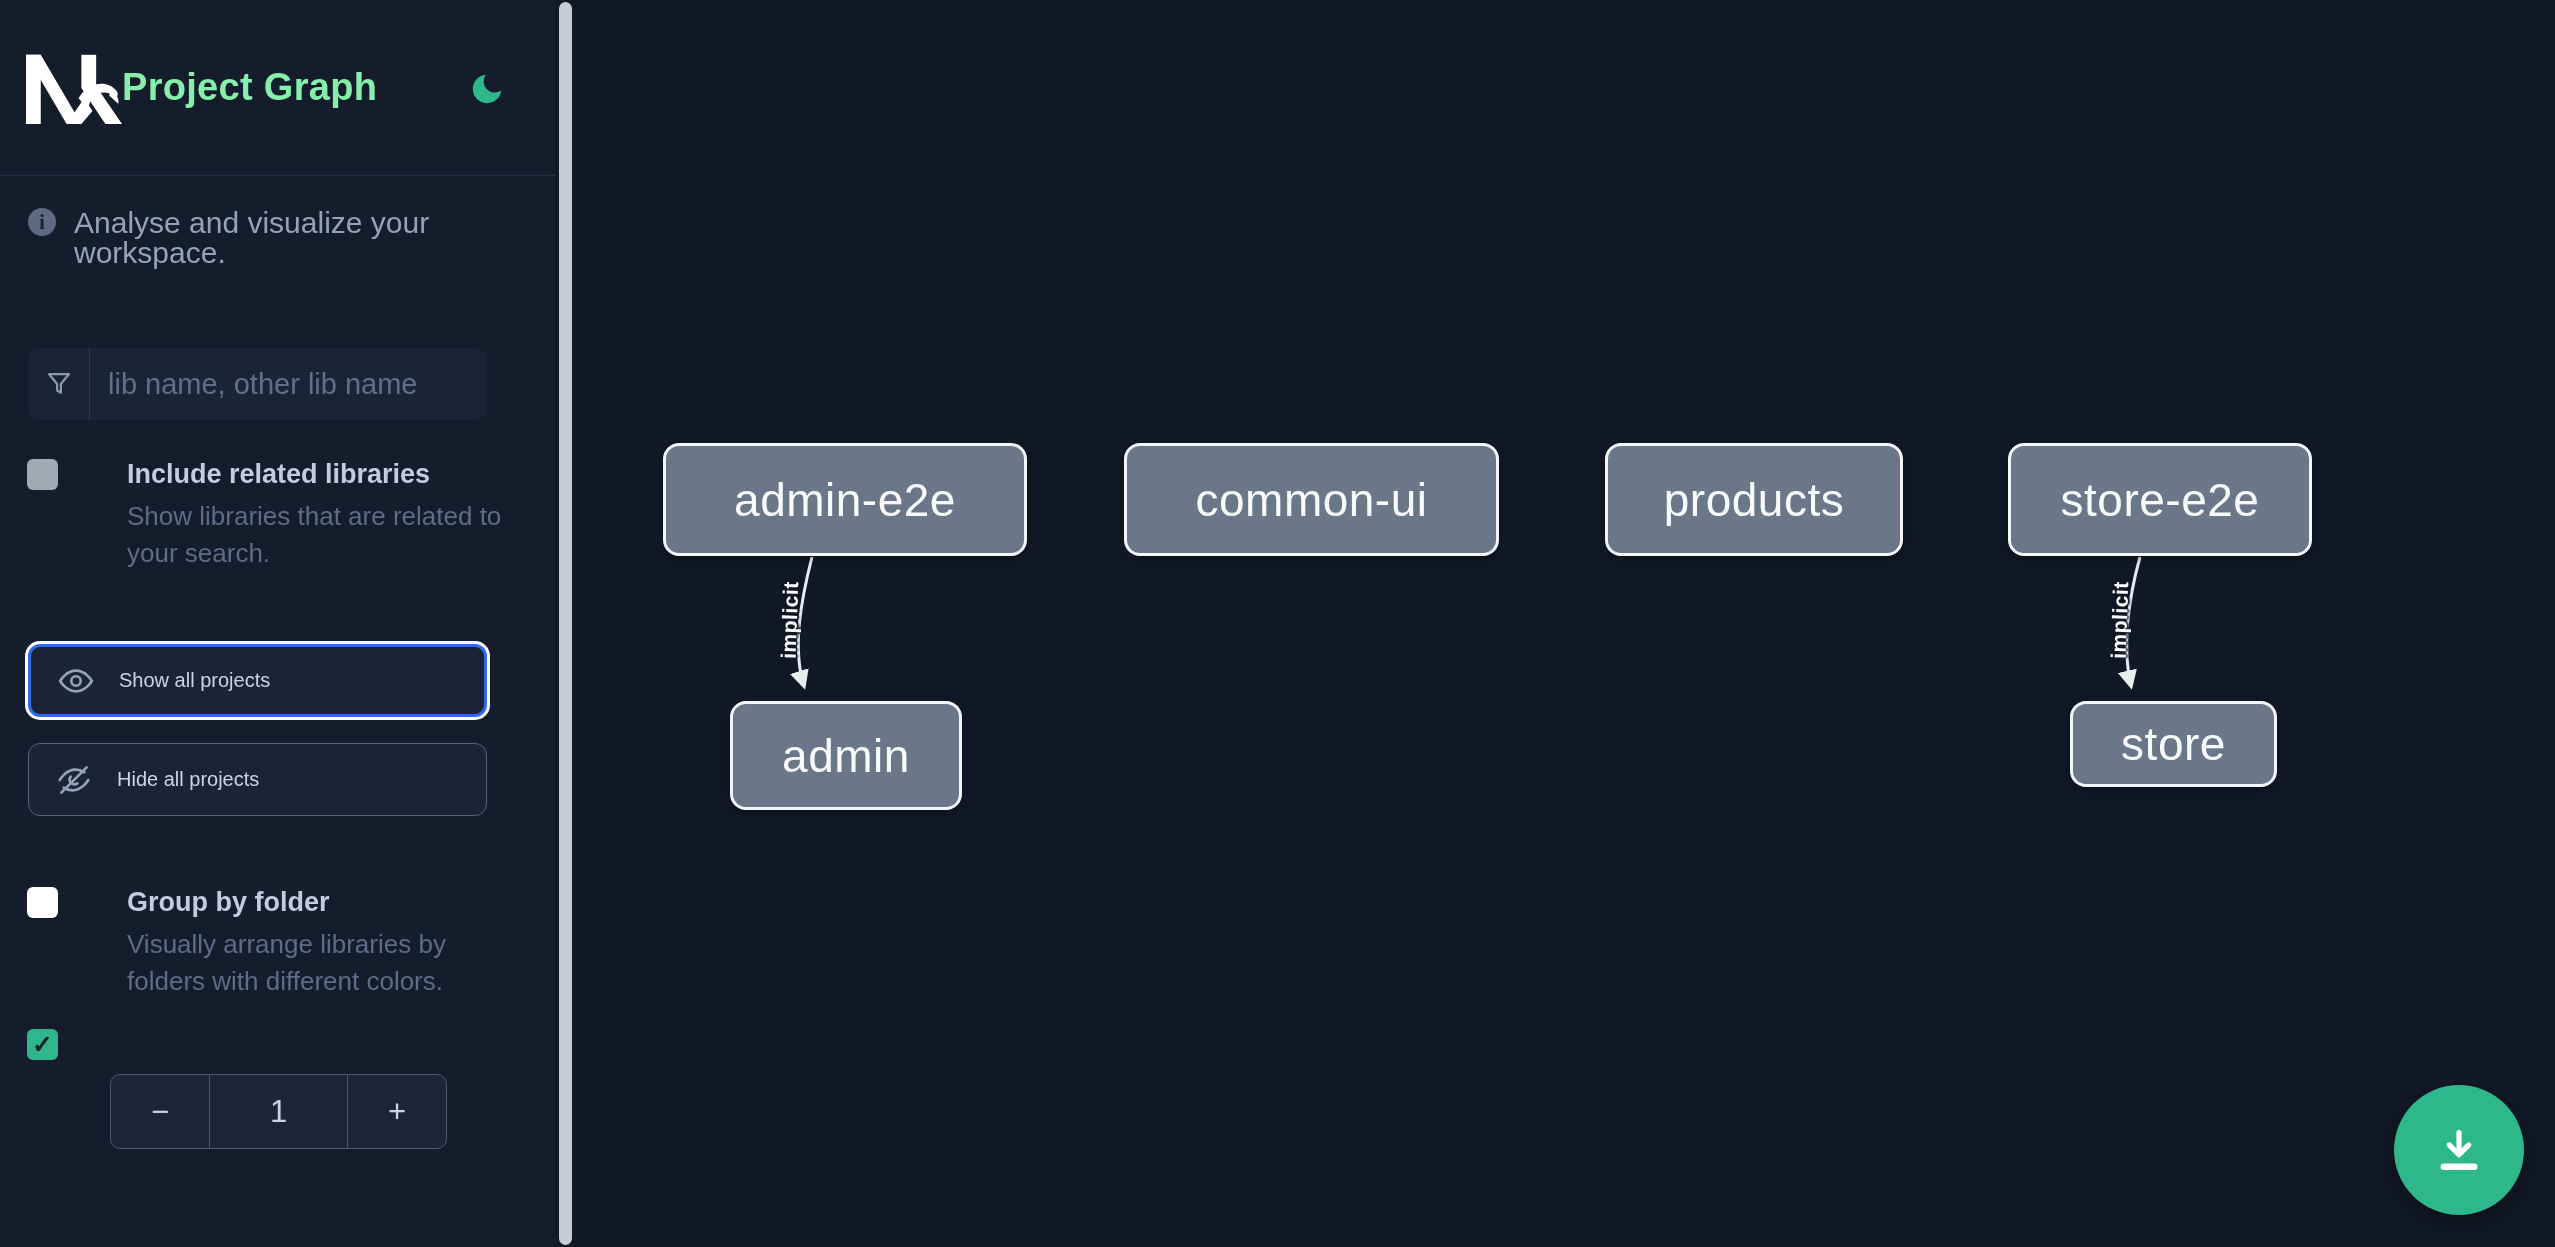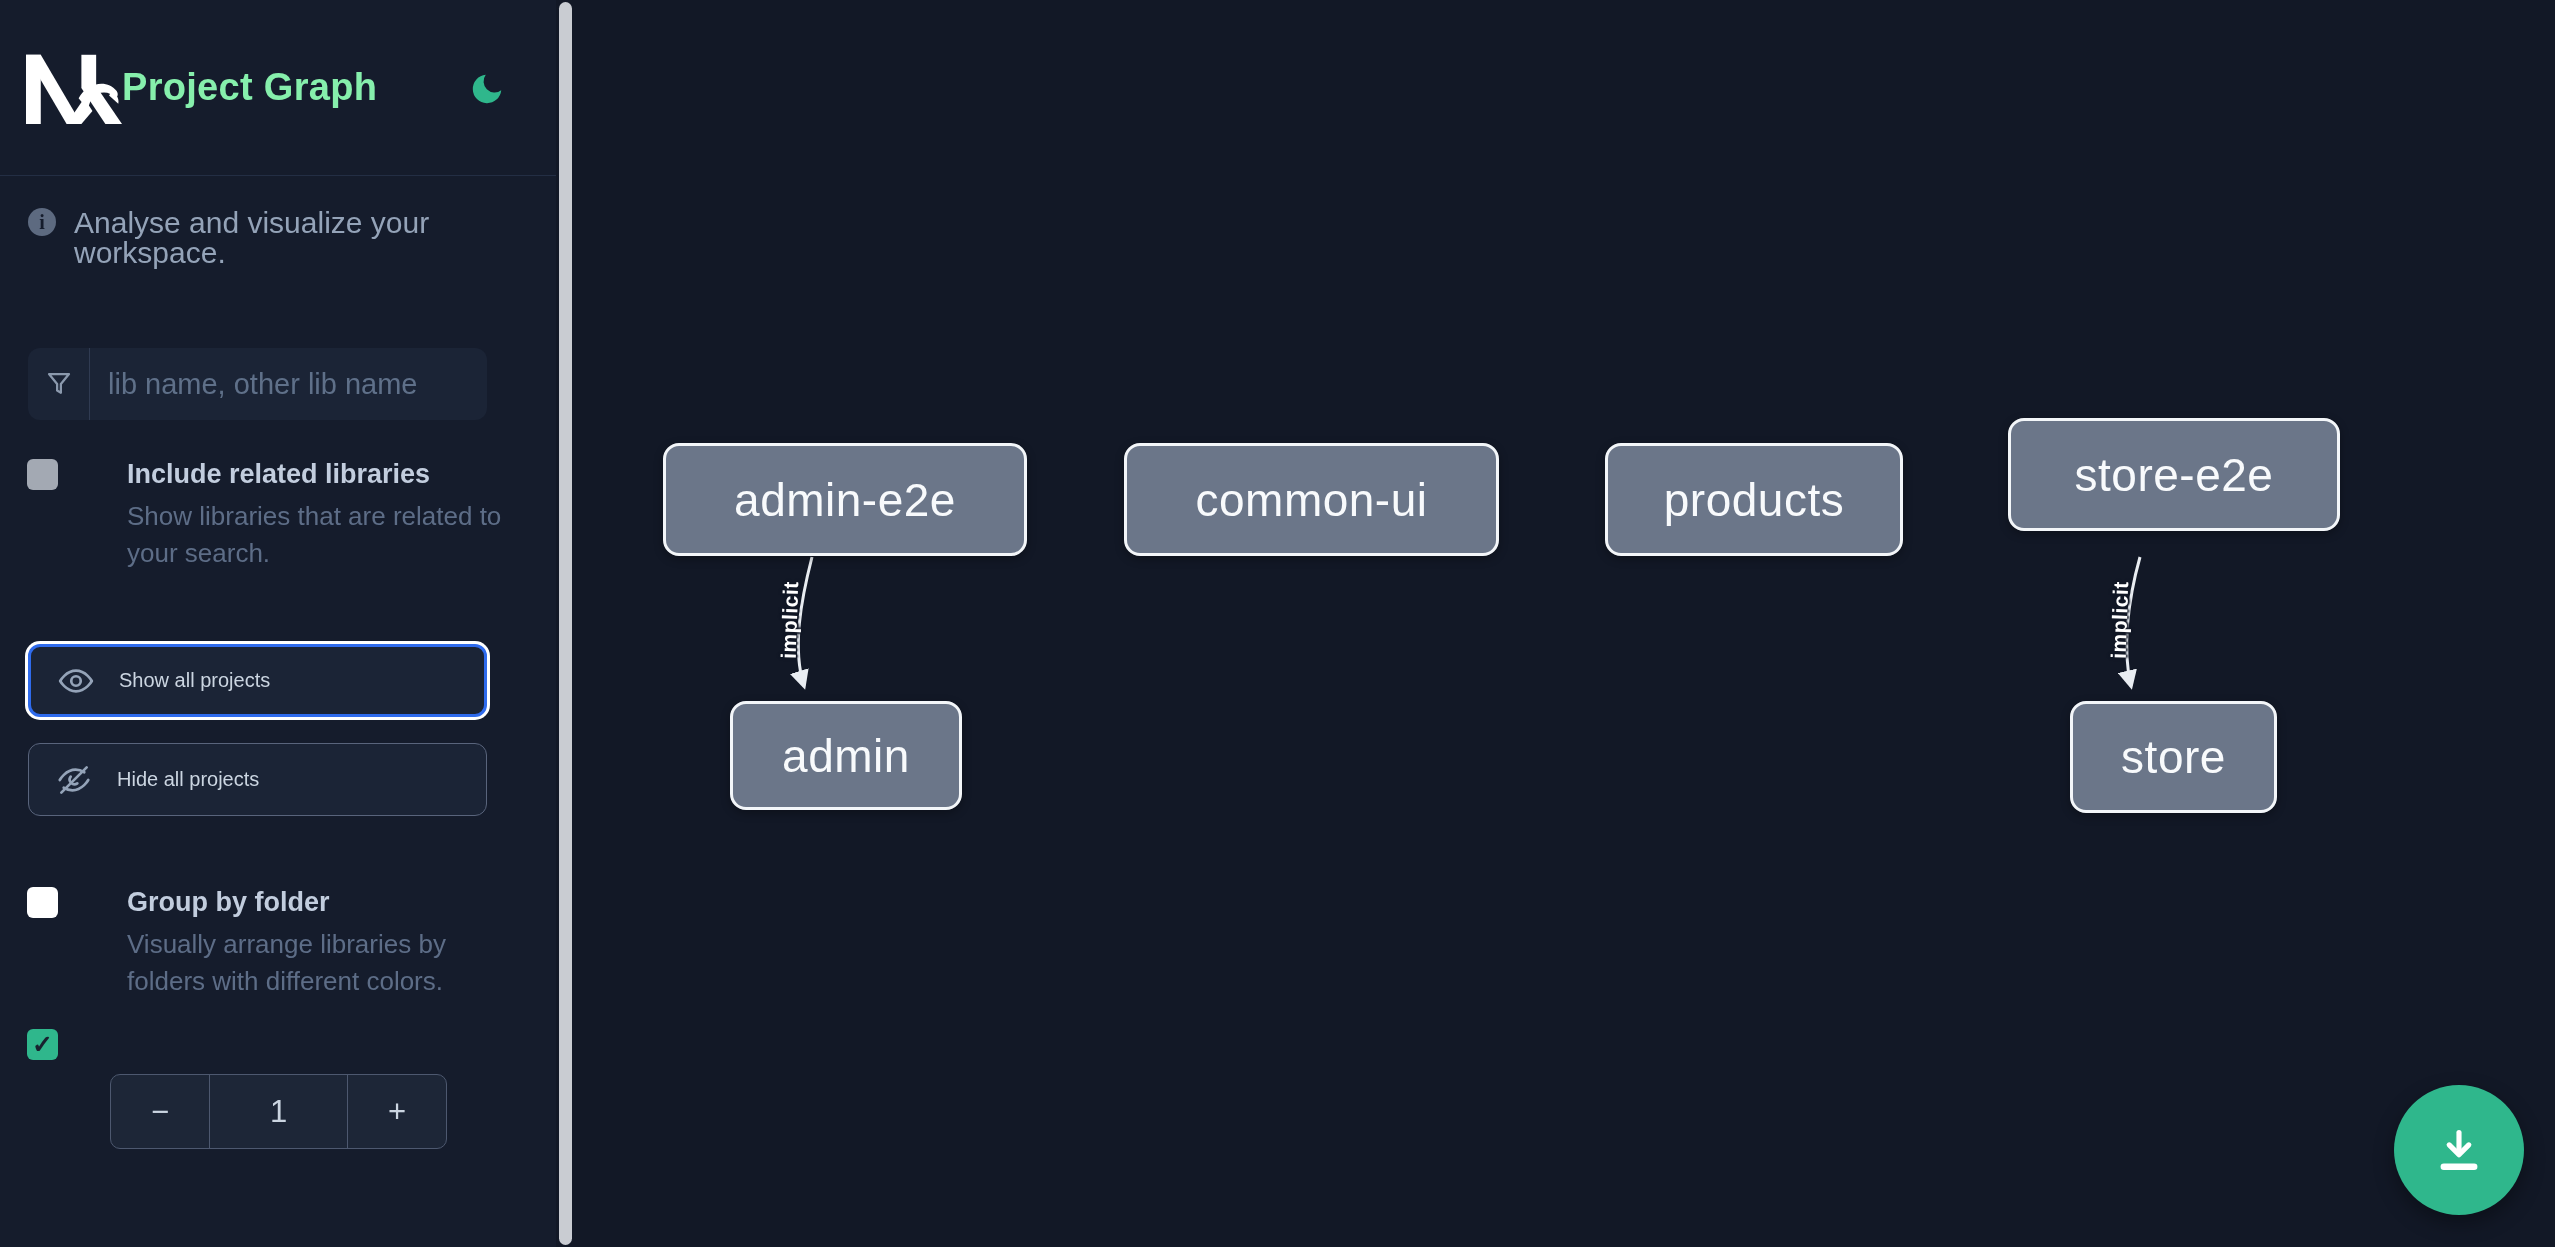"store-e2e" div.node { top: 418px -> 443px; width: 332px -> 304px }
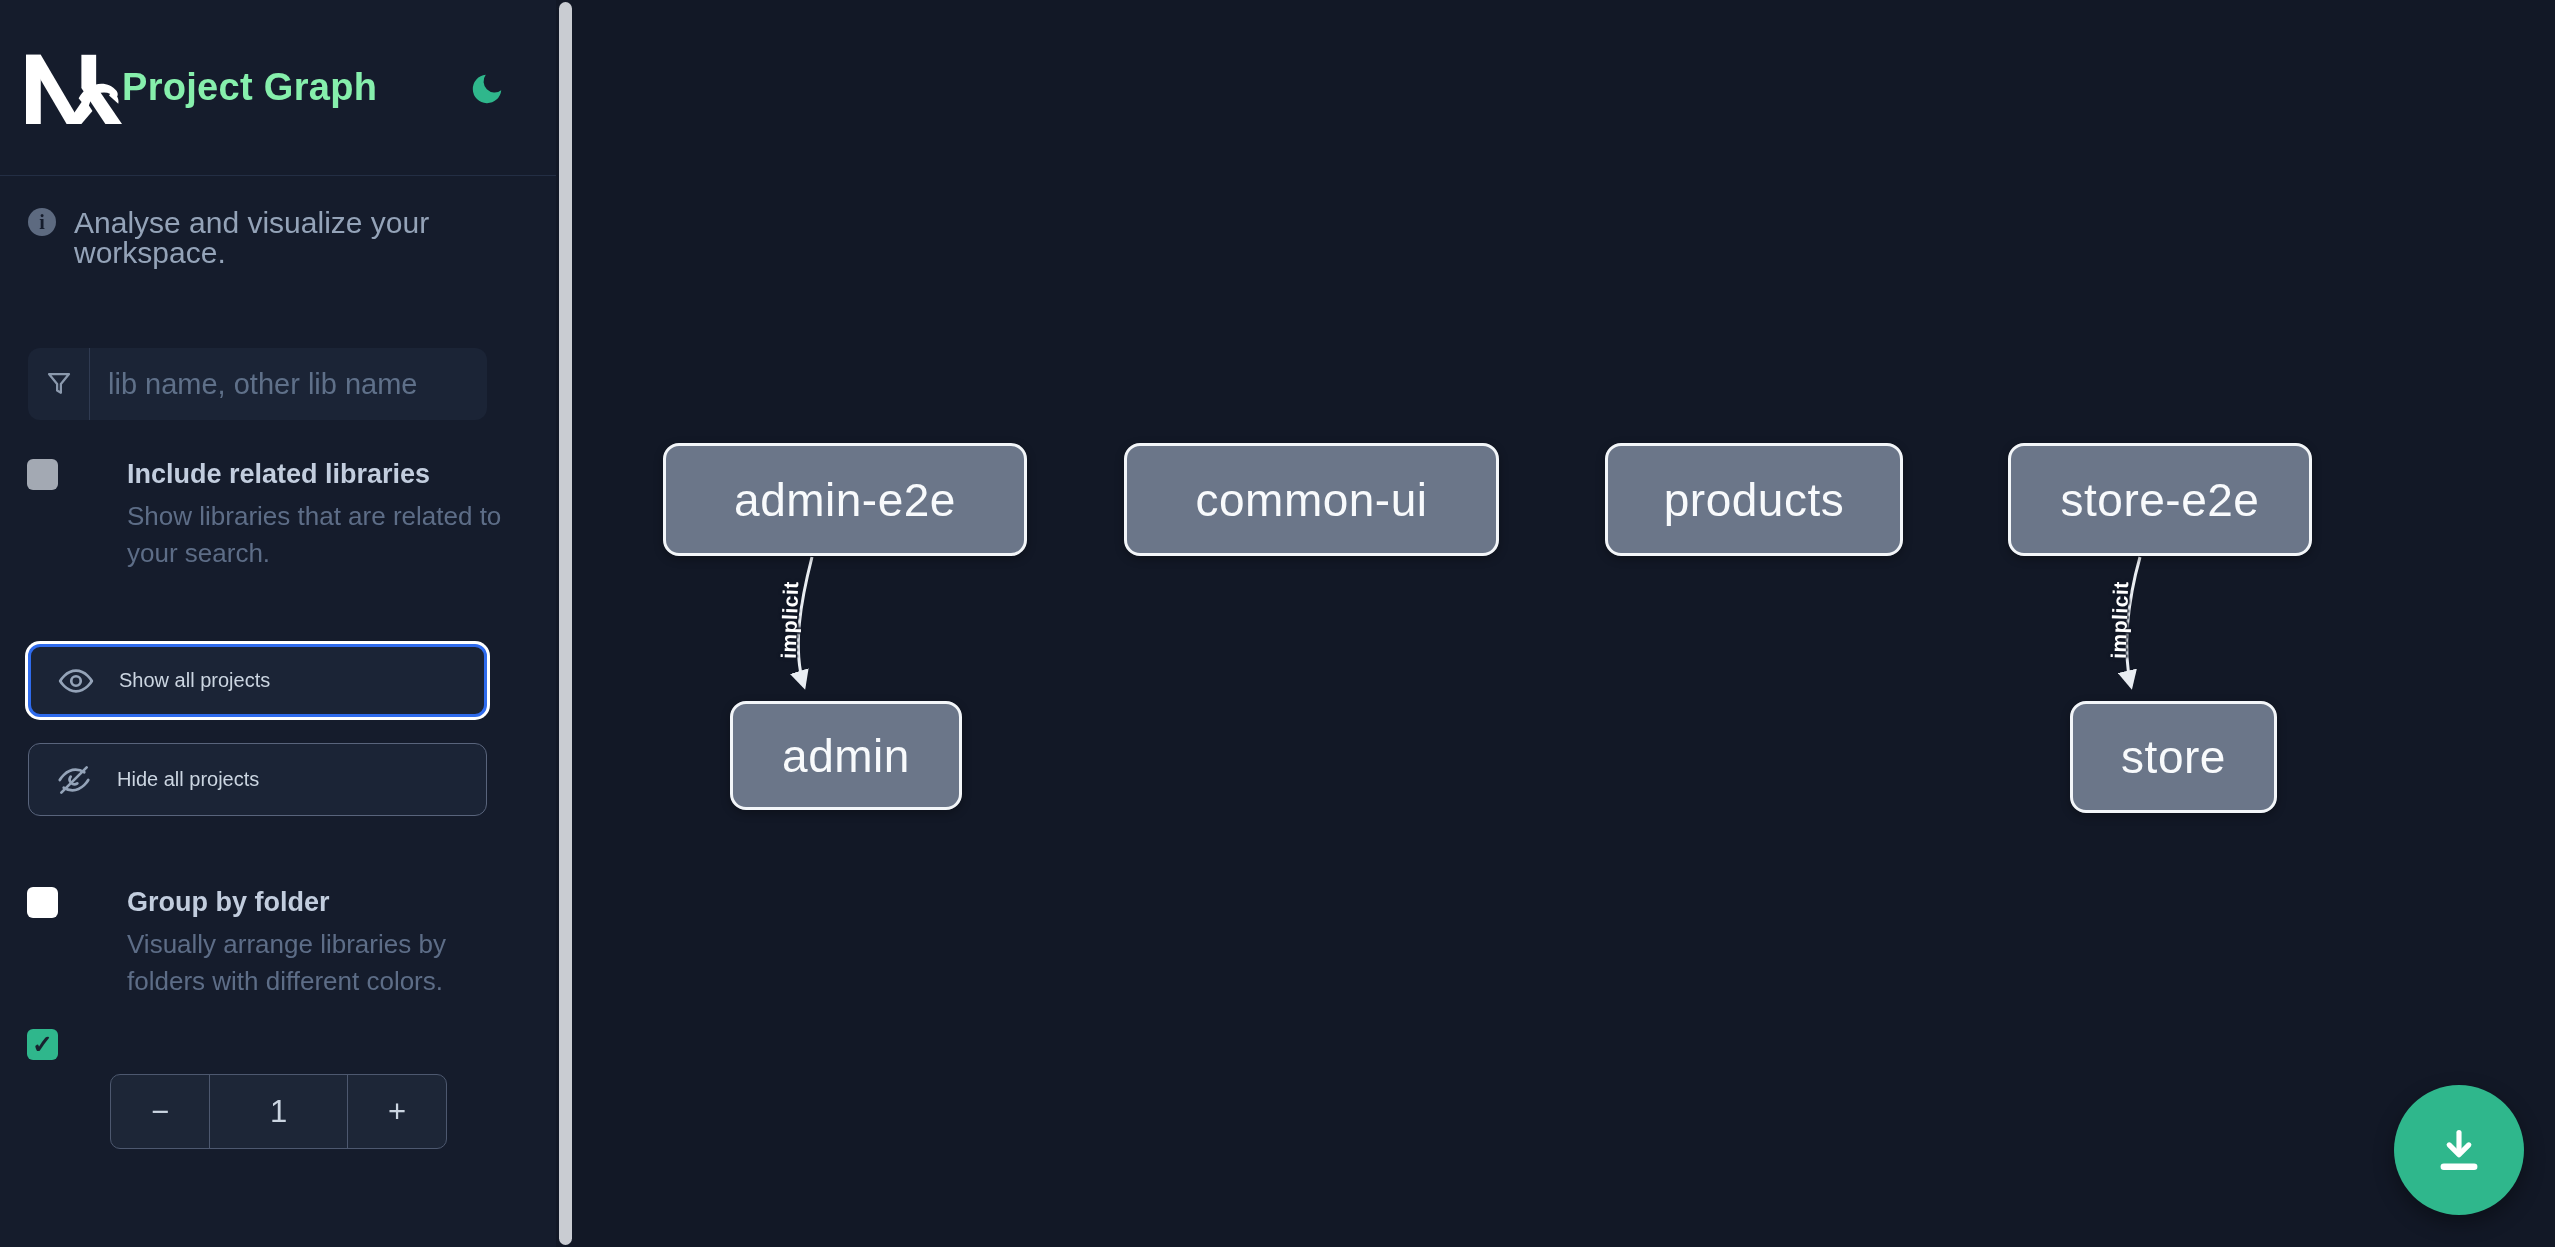"store" div.node { height: 112px -> 86px }
